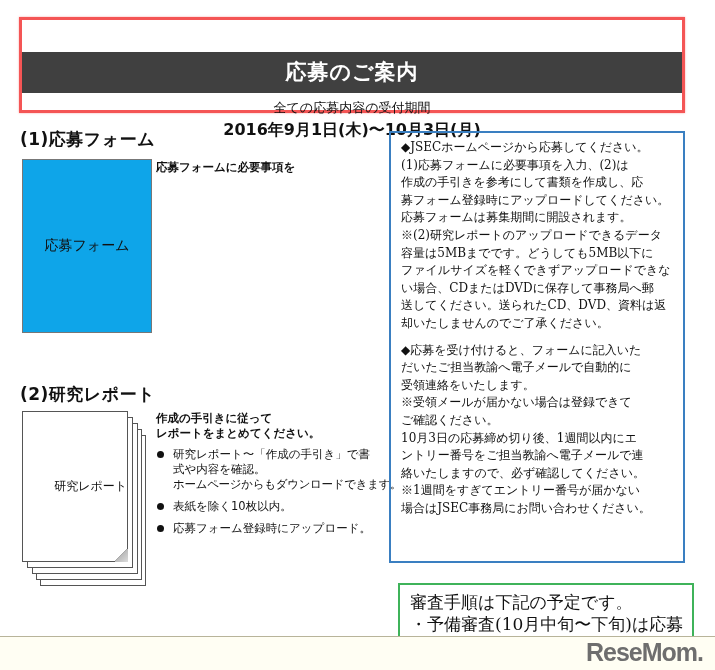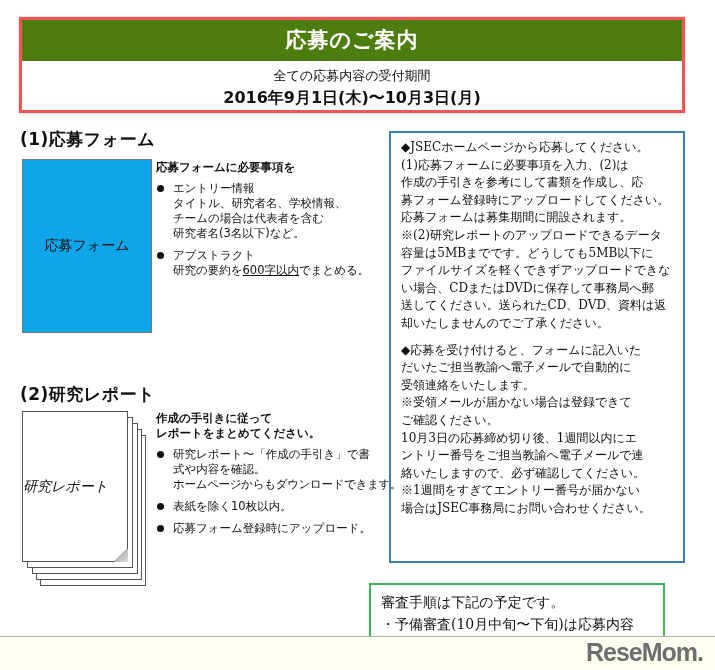"応募のご案内" .hdr-title { background: #4d7c0f -> #404040; margin-top: none -> 32px }
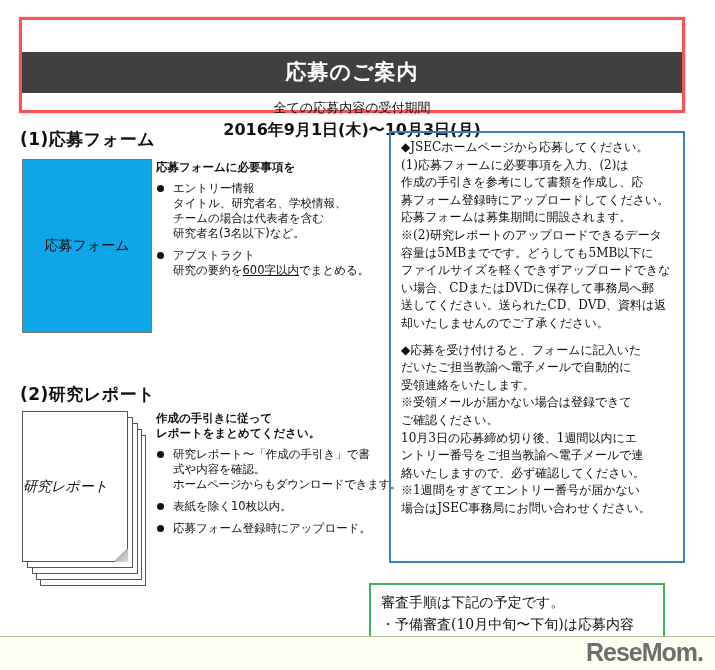"エントリー情報" ul { html: <ul> <li> <div>エントリー情報</div> <div>タイトル、研究者名、学校情報、</div> <div>チームの場合は代表者を含む</div> <div>研究者名(3名以下)など。</div> </li> <li> <div>アブストラクト</div> <div><span>研究の要約を</span><span>600字以内</span><span>でまとめる。</span></div> </li> </ul> -> none }
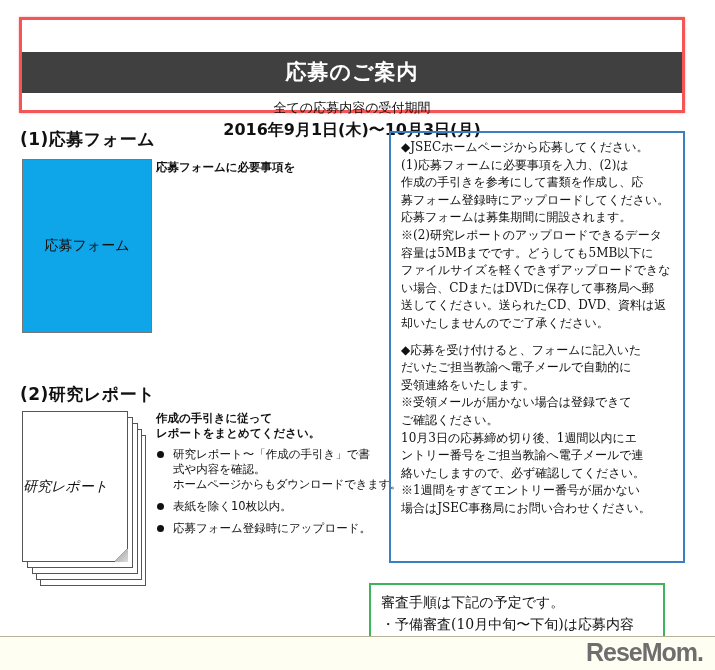"研究レポート" .page-front { font-size: 14px -> 12px; font-style: italic -> none; justify-content: flex-start -> flex-end }
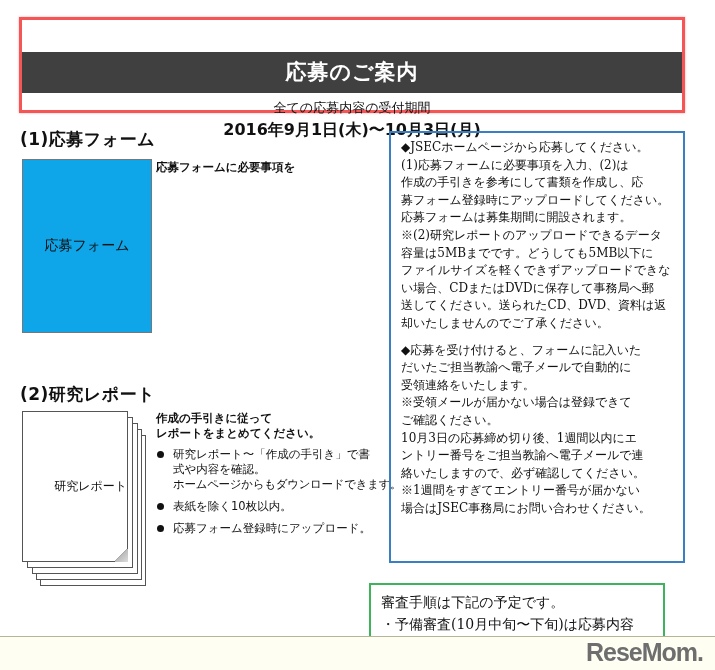"審査手順は下記の予定です。" .greenbox { font-size: 14px -> 17px; left: 369px -> 398px }
